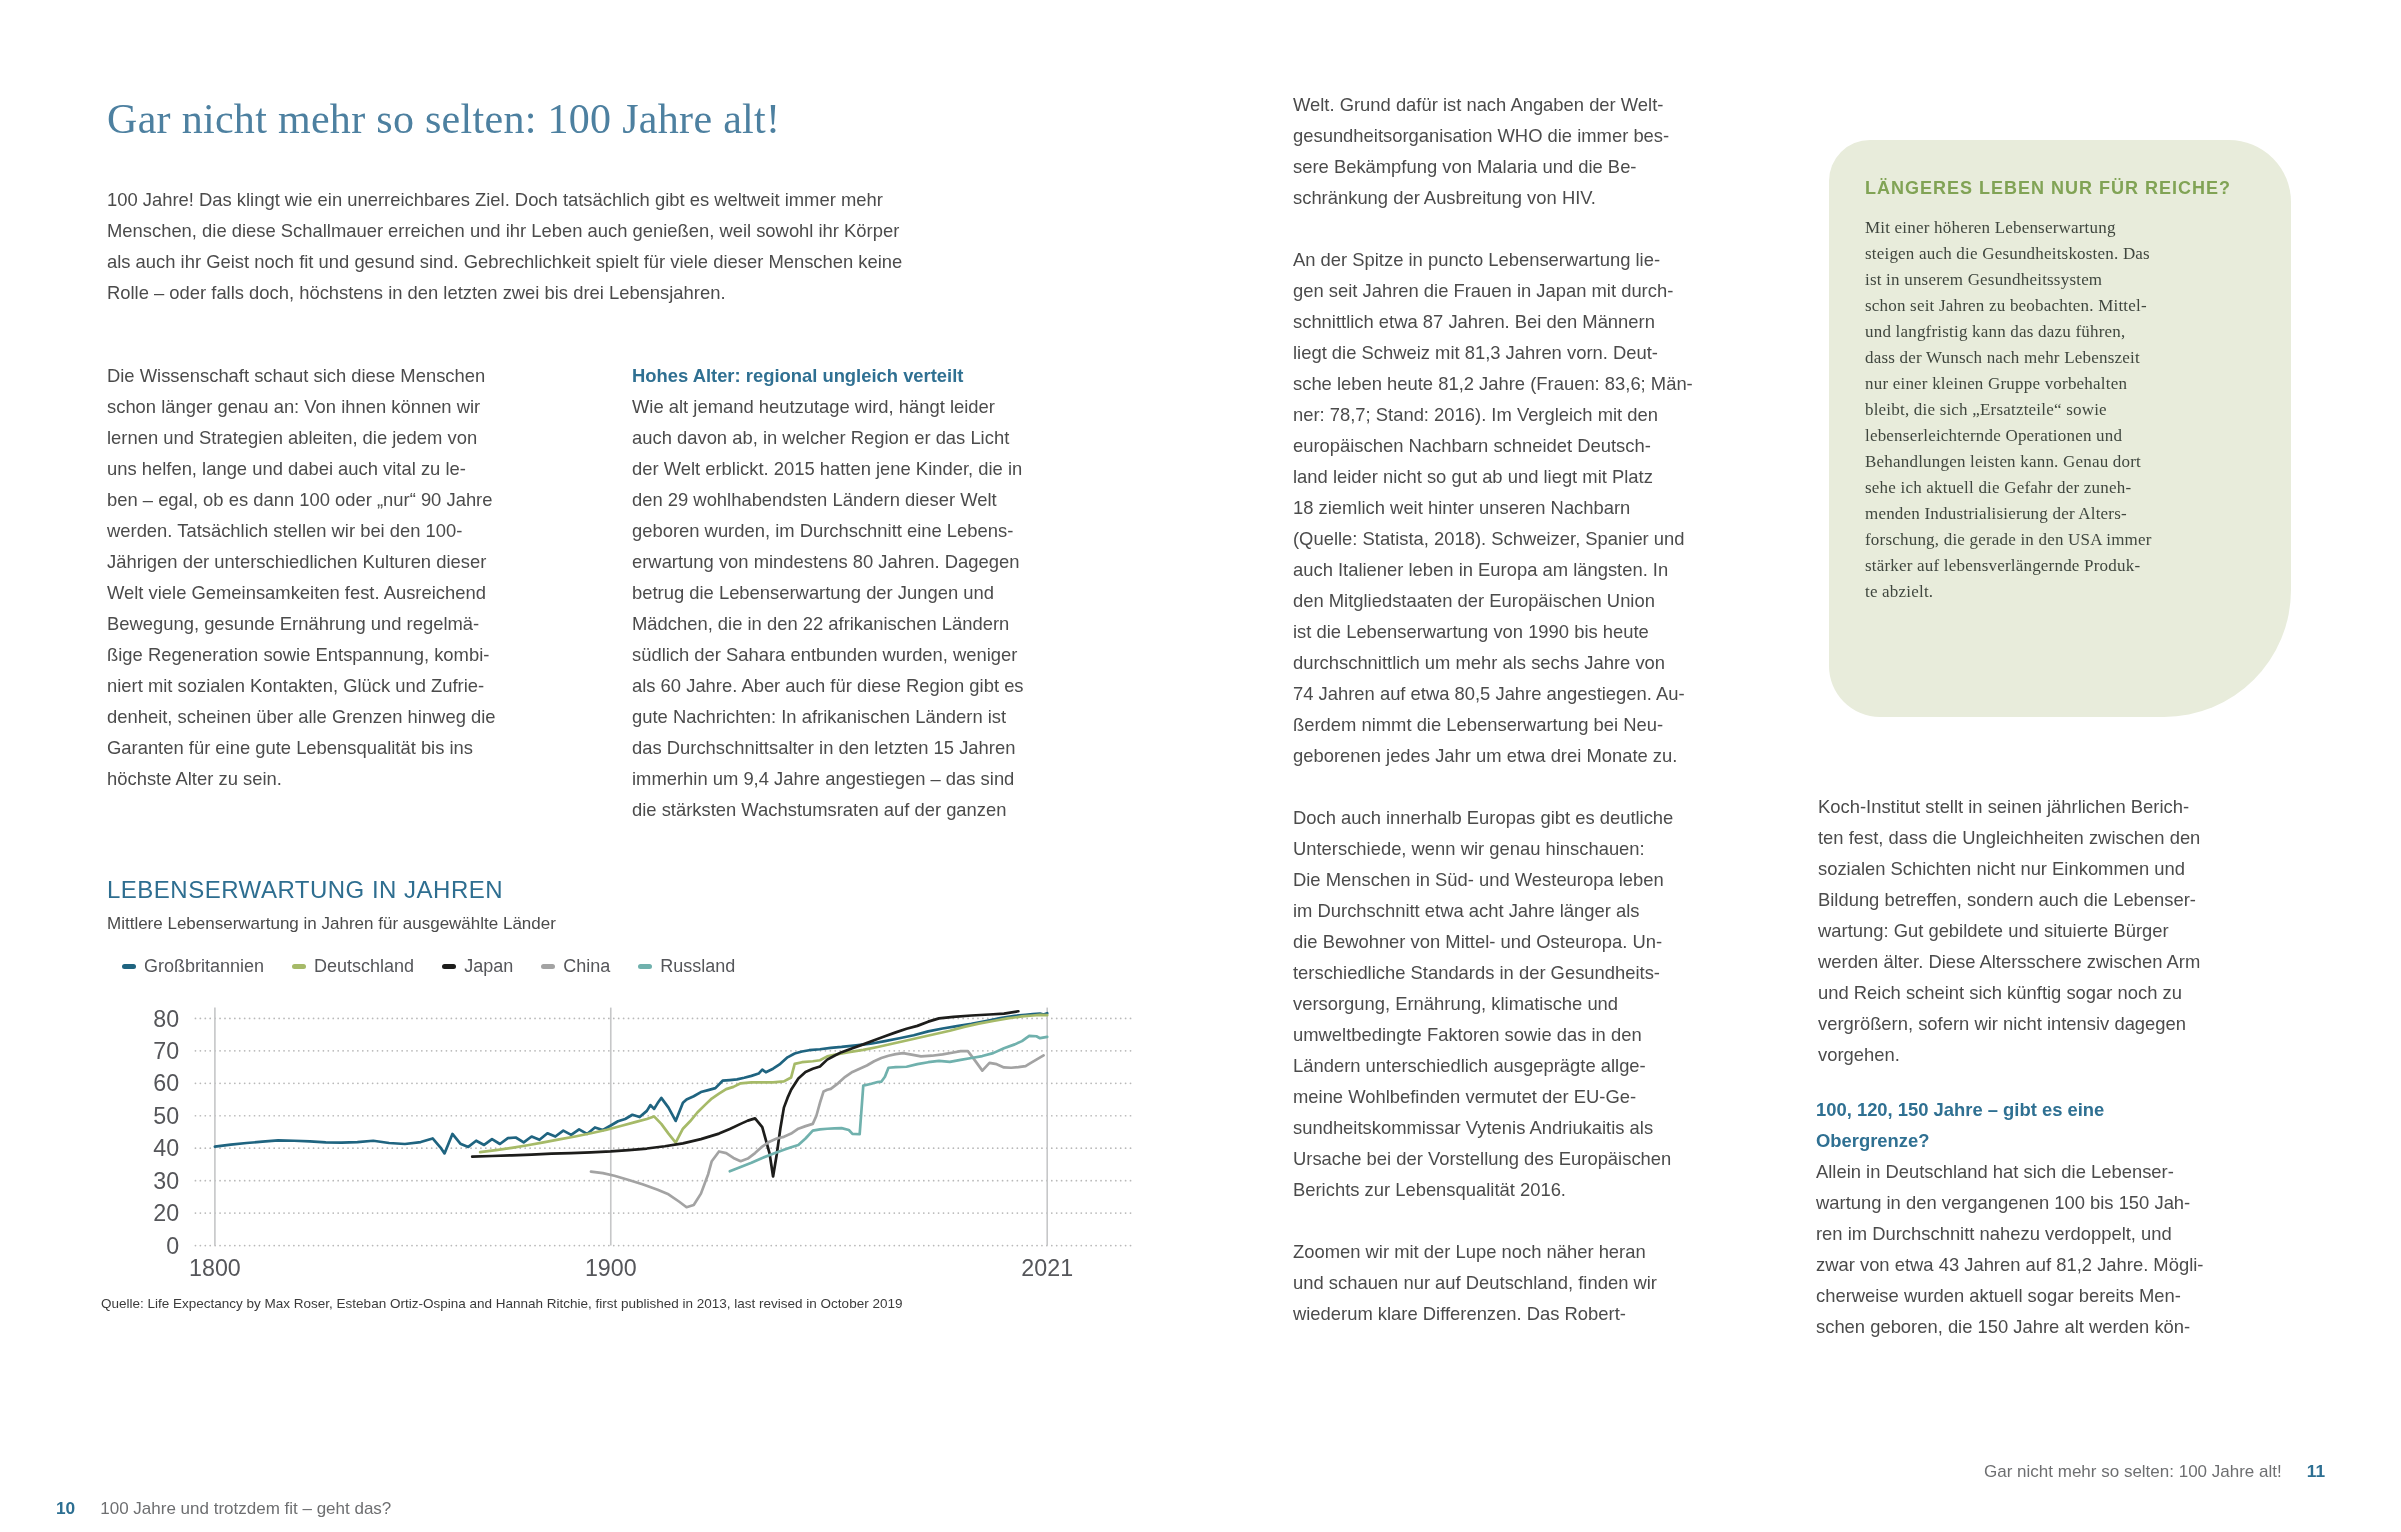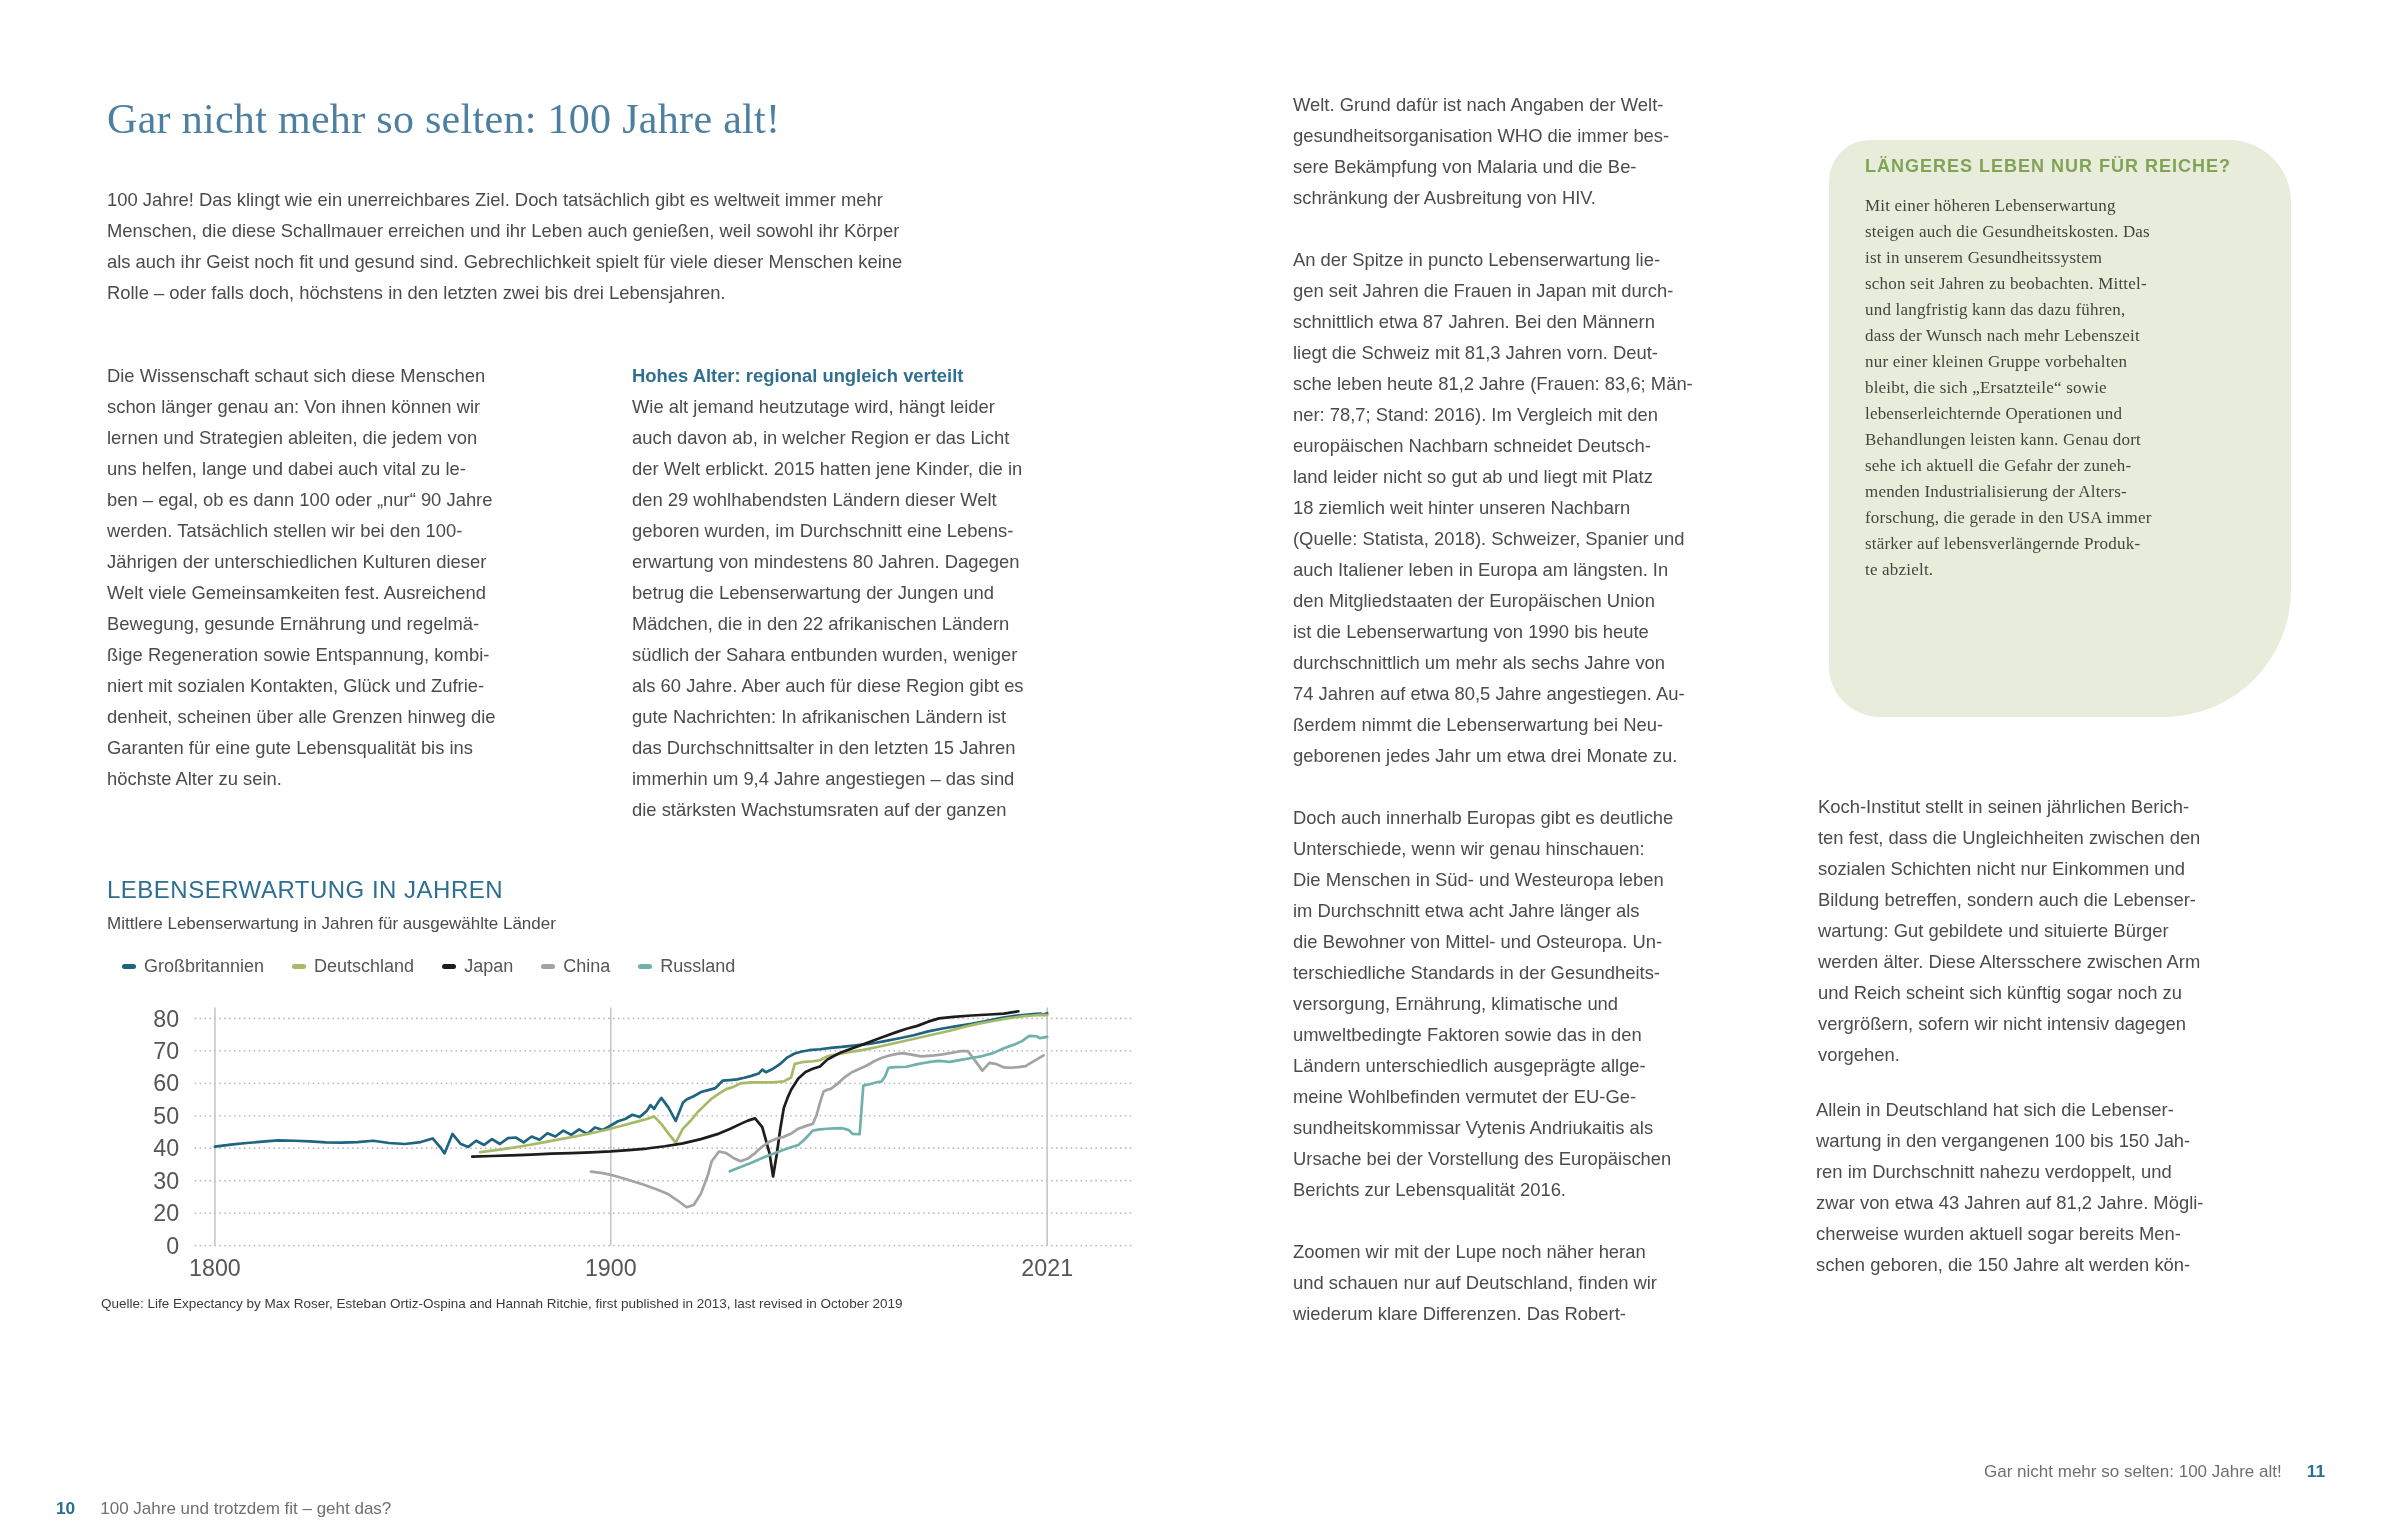"LÄNGERES LEBEN NUR FÜR REICHE?" .greenbox { padding: 16px 31px 0 36px -> 38px 31px 0 36px }
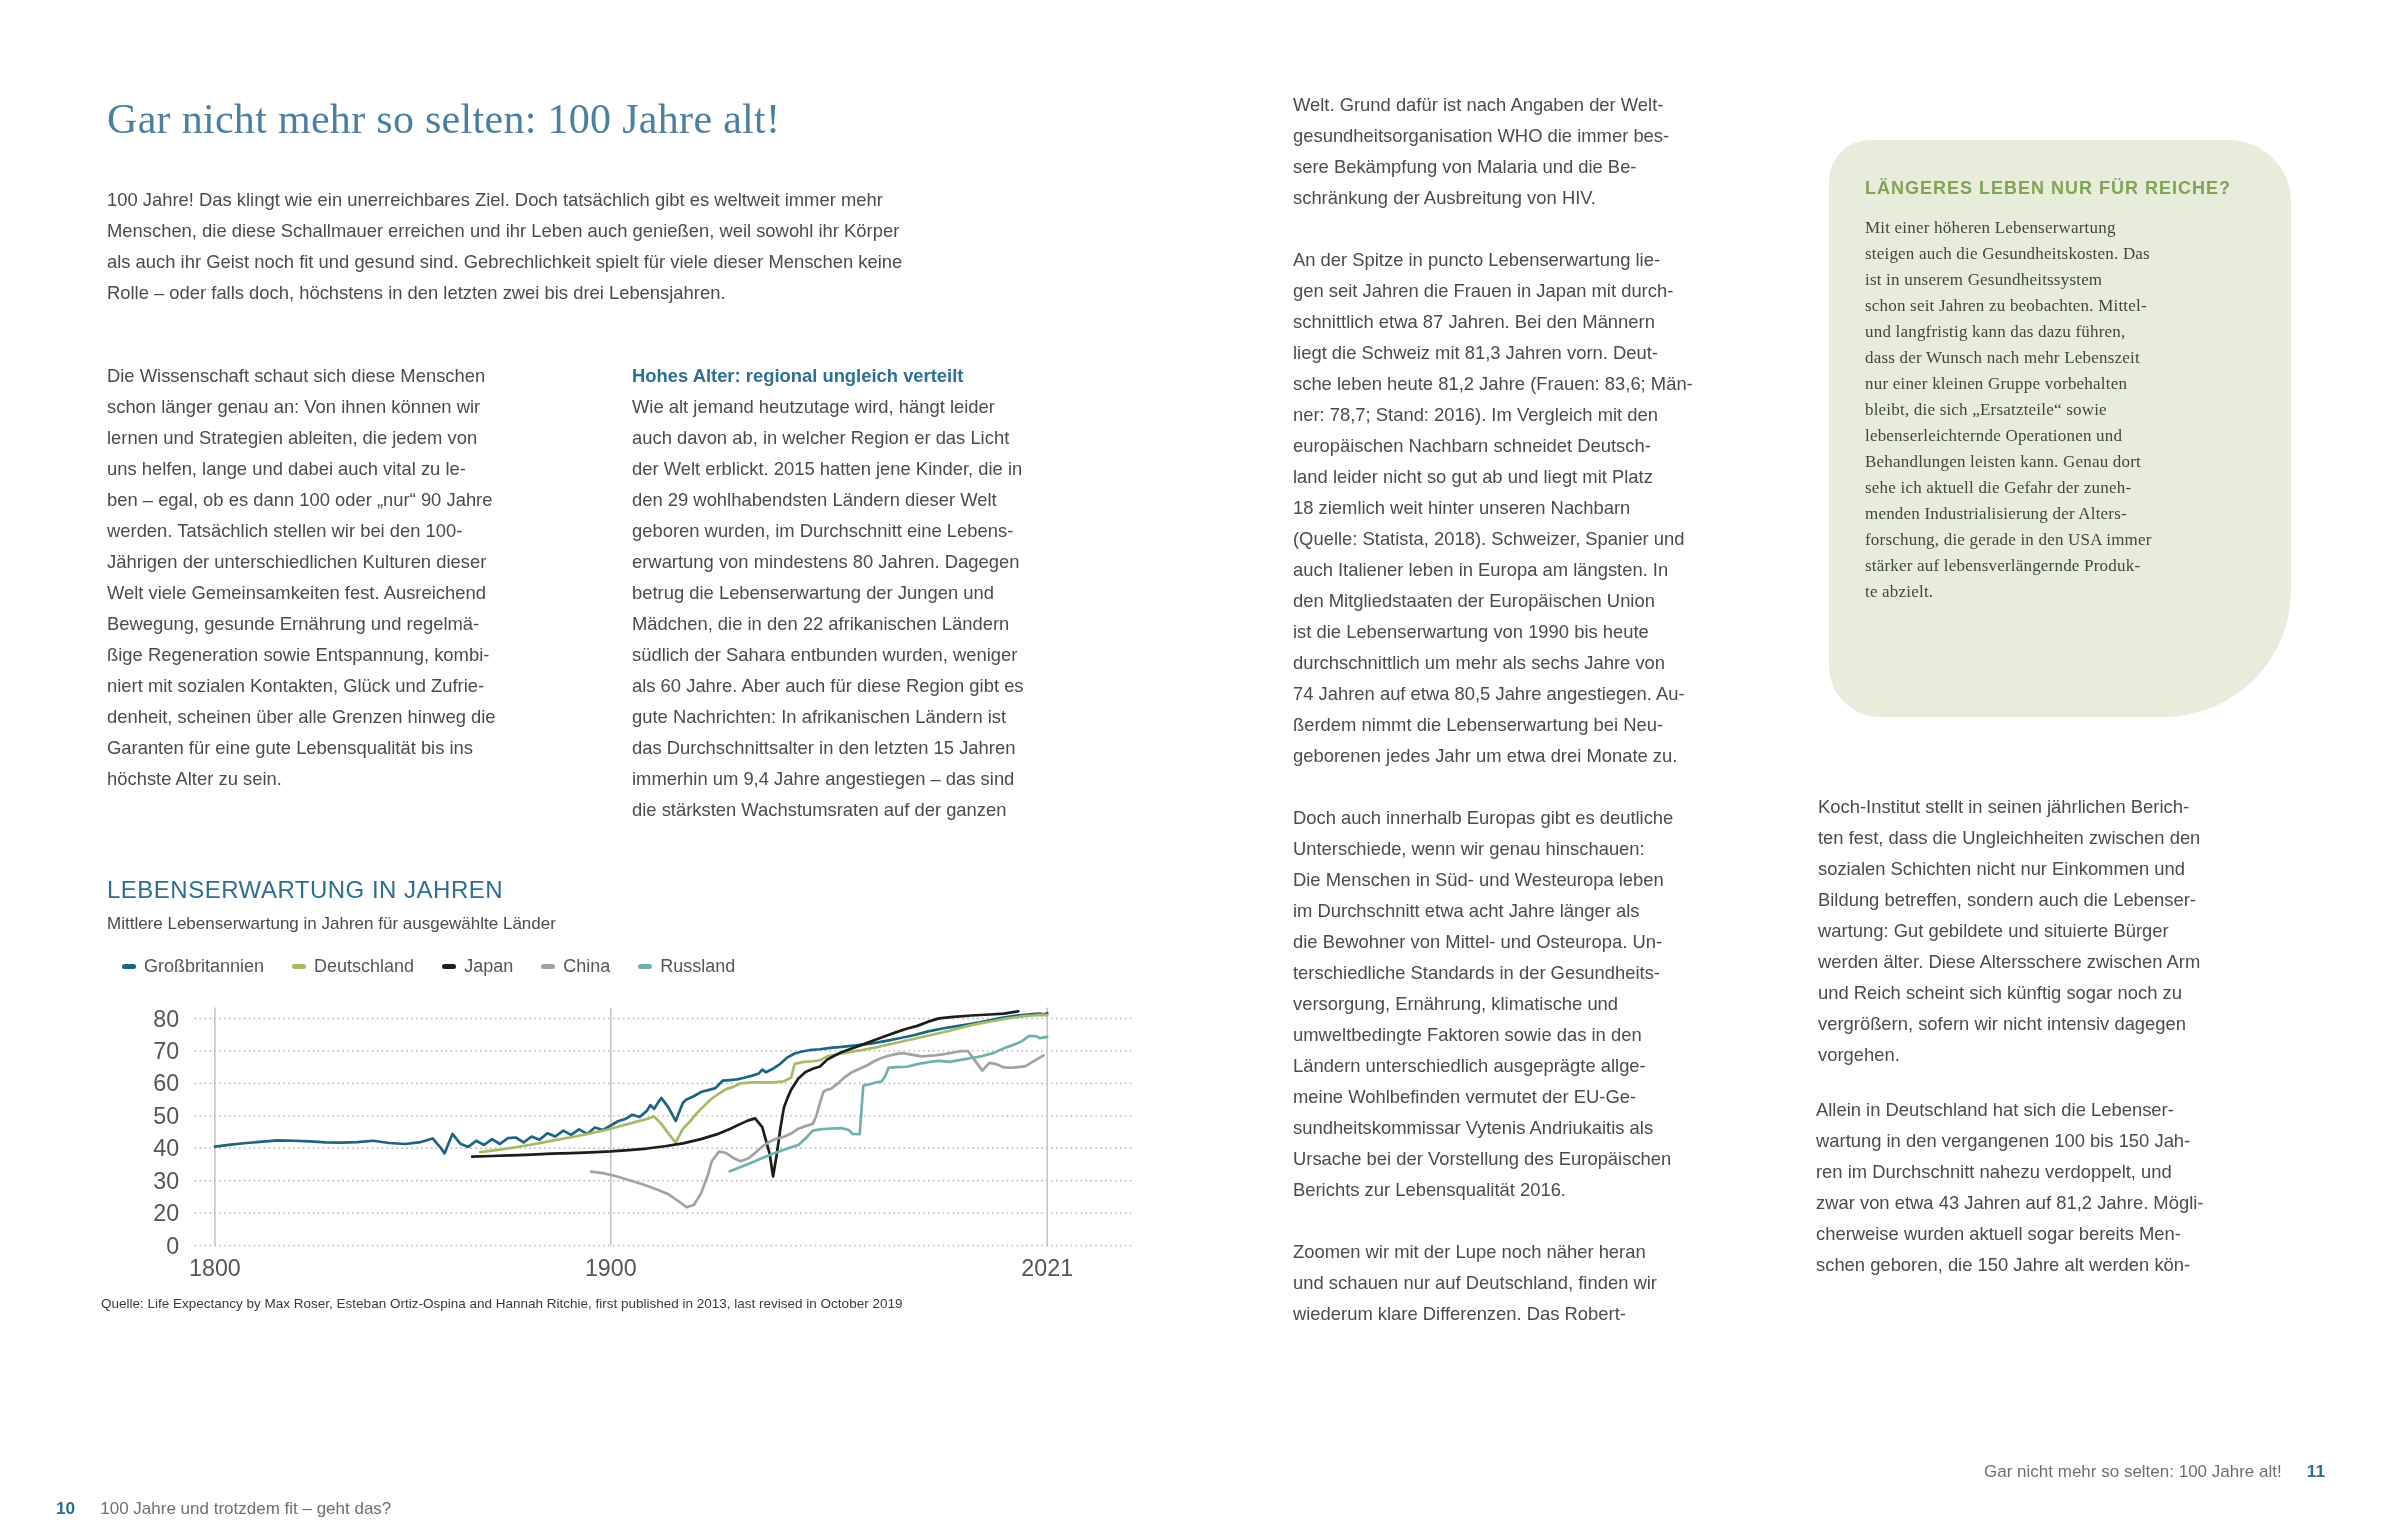"100, 120, 150 Jahre –" h3.subhead-blue { html: none -> <h3>100, 120, 150 Jahre – gibt es eine Obergrenze?</h3> }
